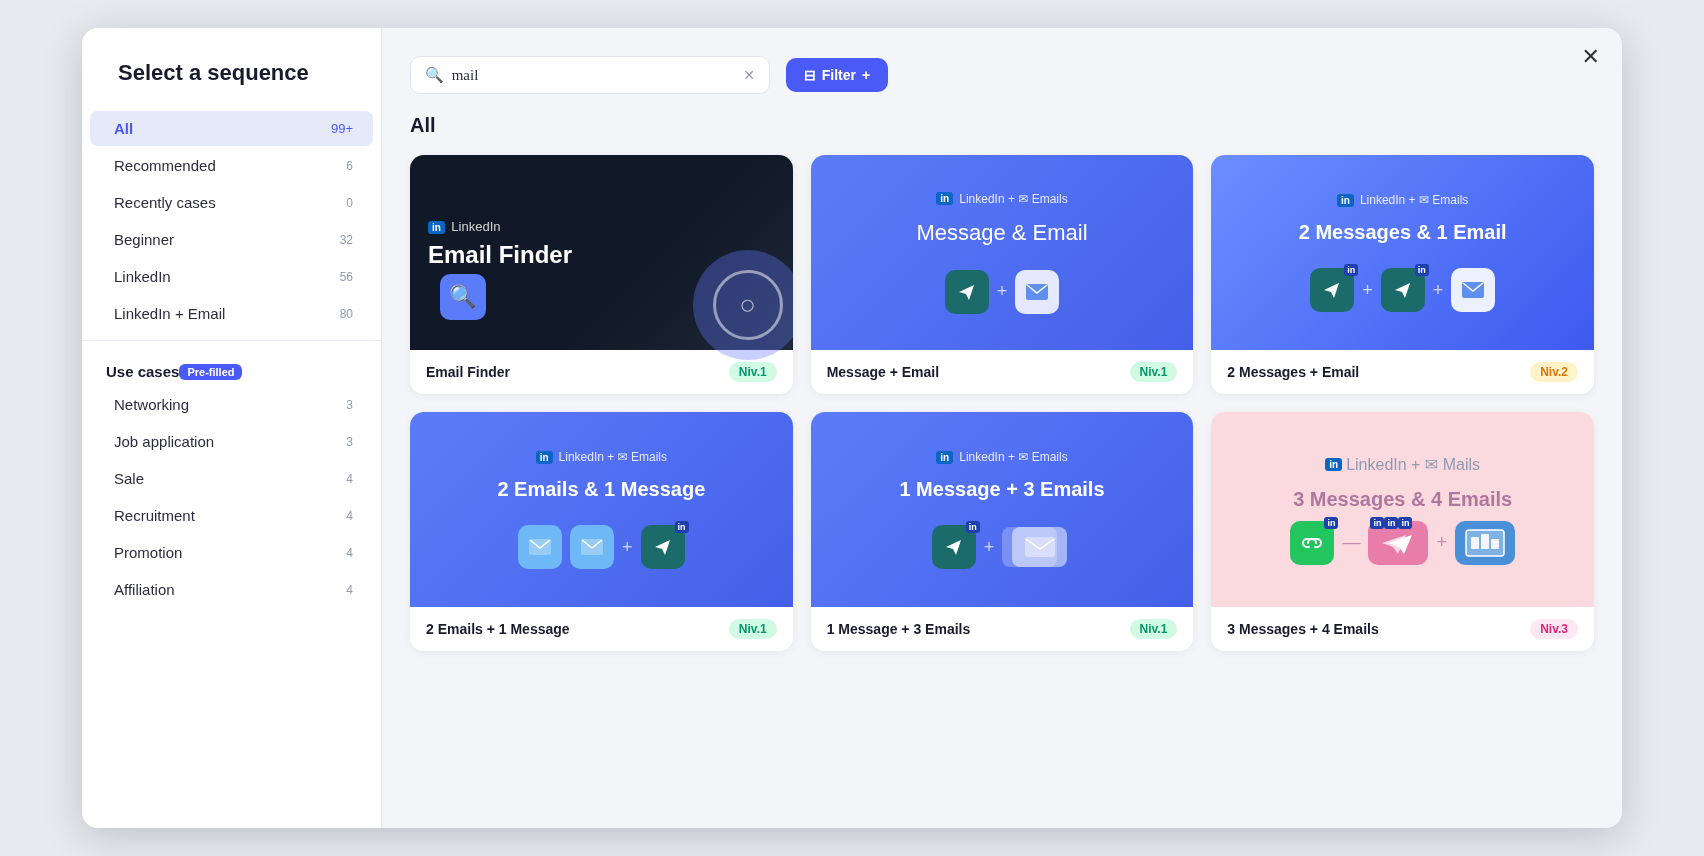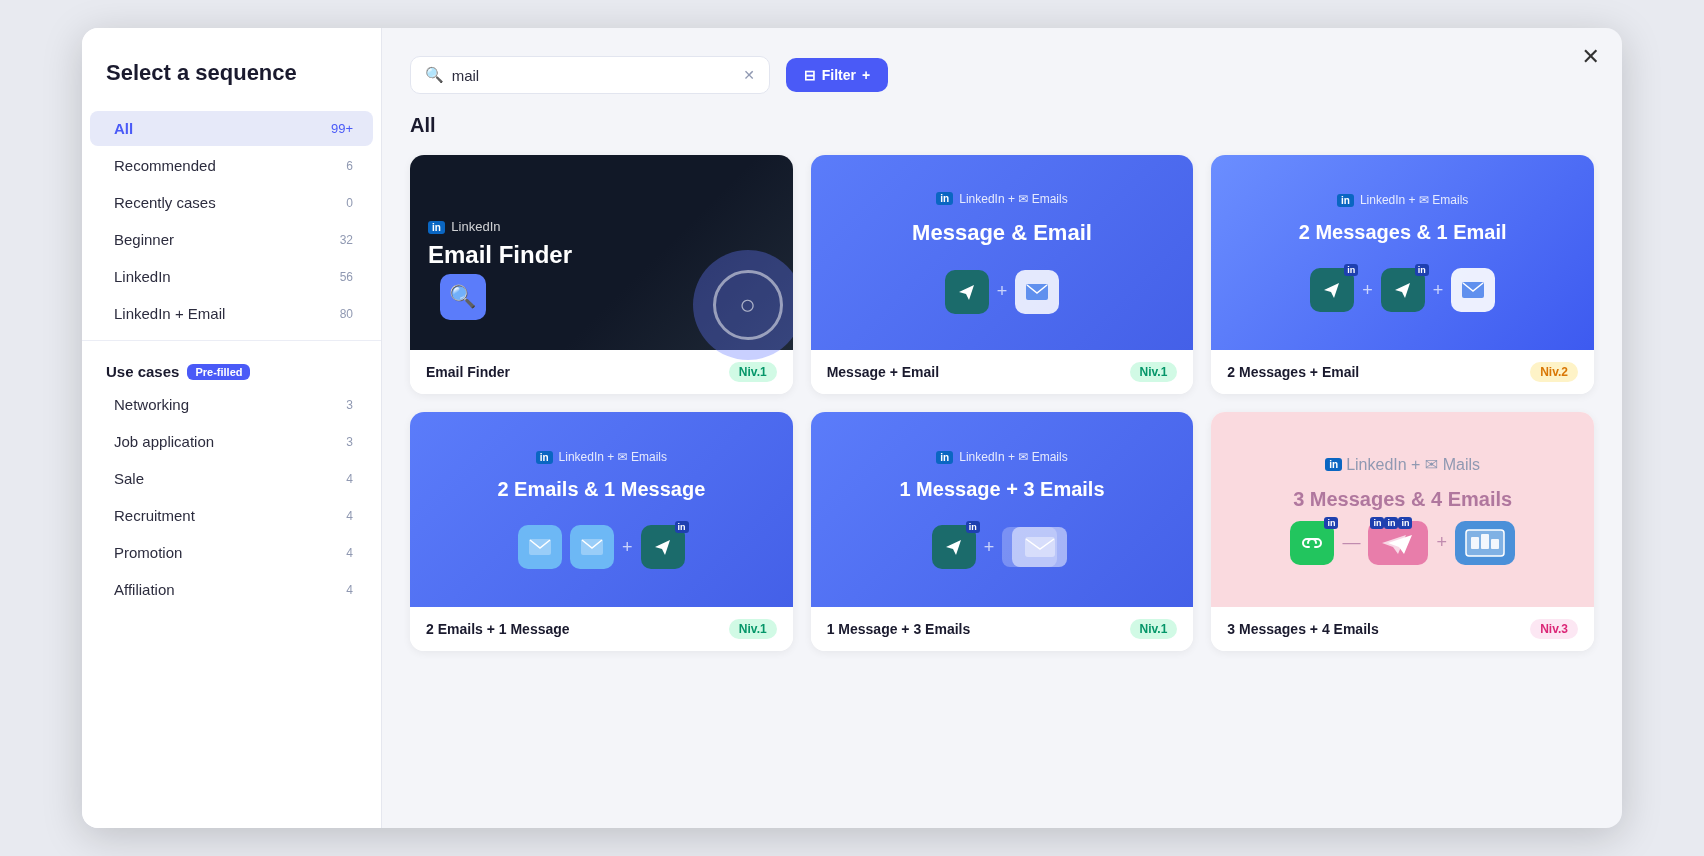"Select a sequence" .sidebar-title { padding: 0 24px 24px 24px -> 0 24px 24px 36px }
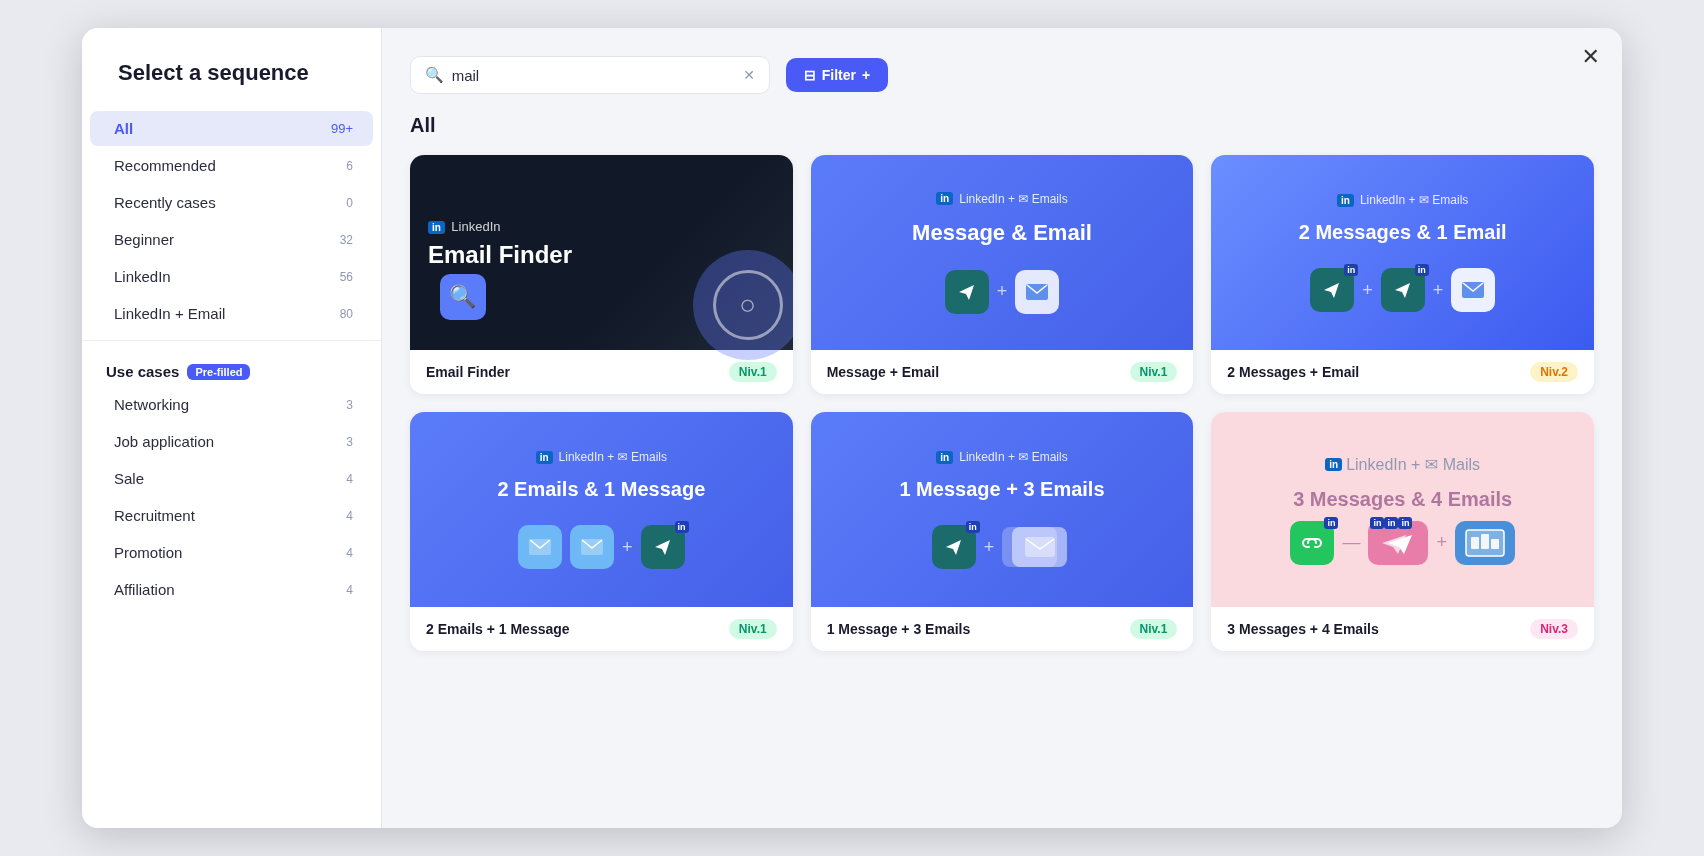"mail" .search-input { font-family: none -> Liberation Serif, serif }
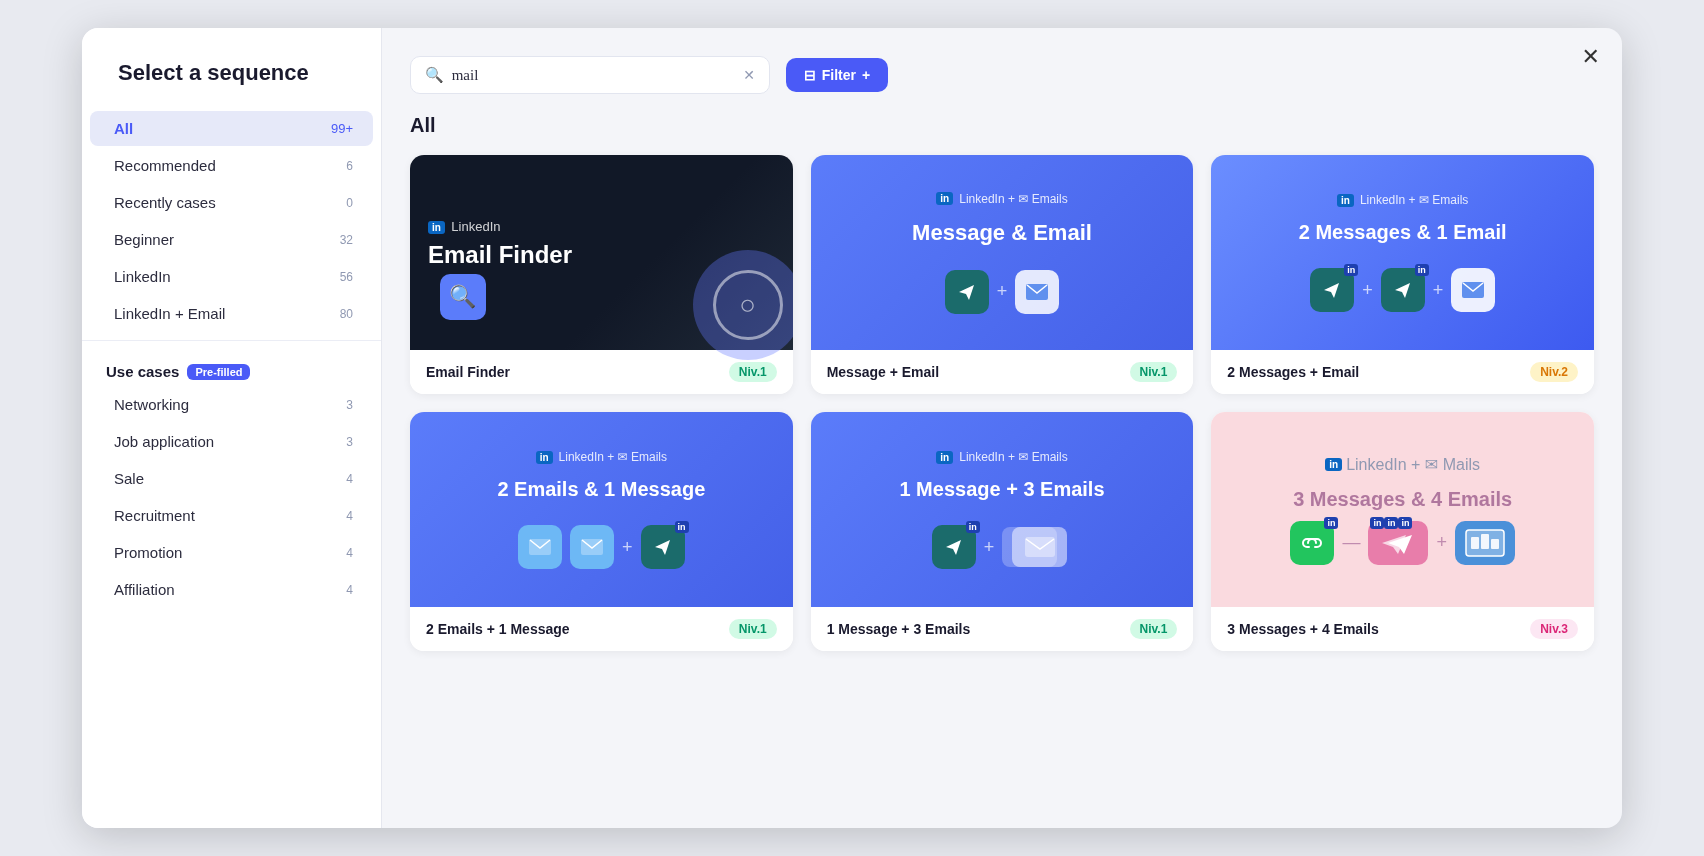"Message & Email" div { font-weight: 700 -> 400 }
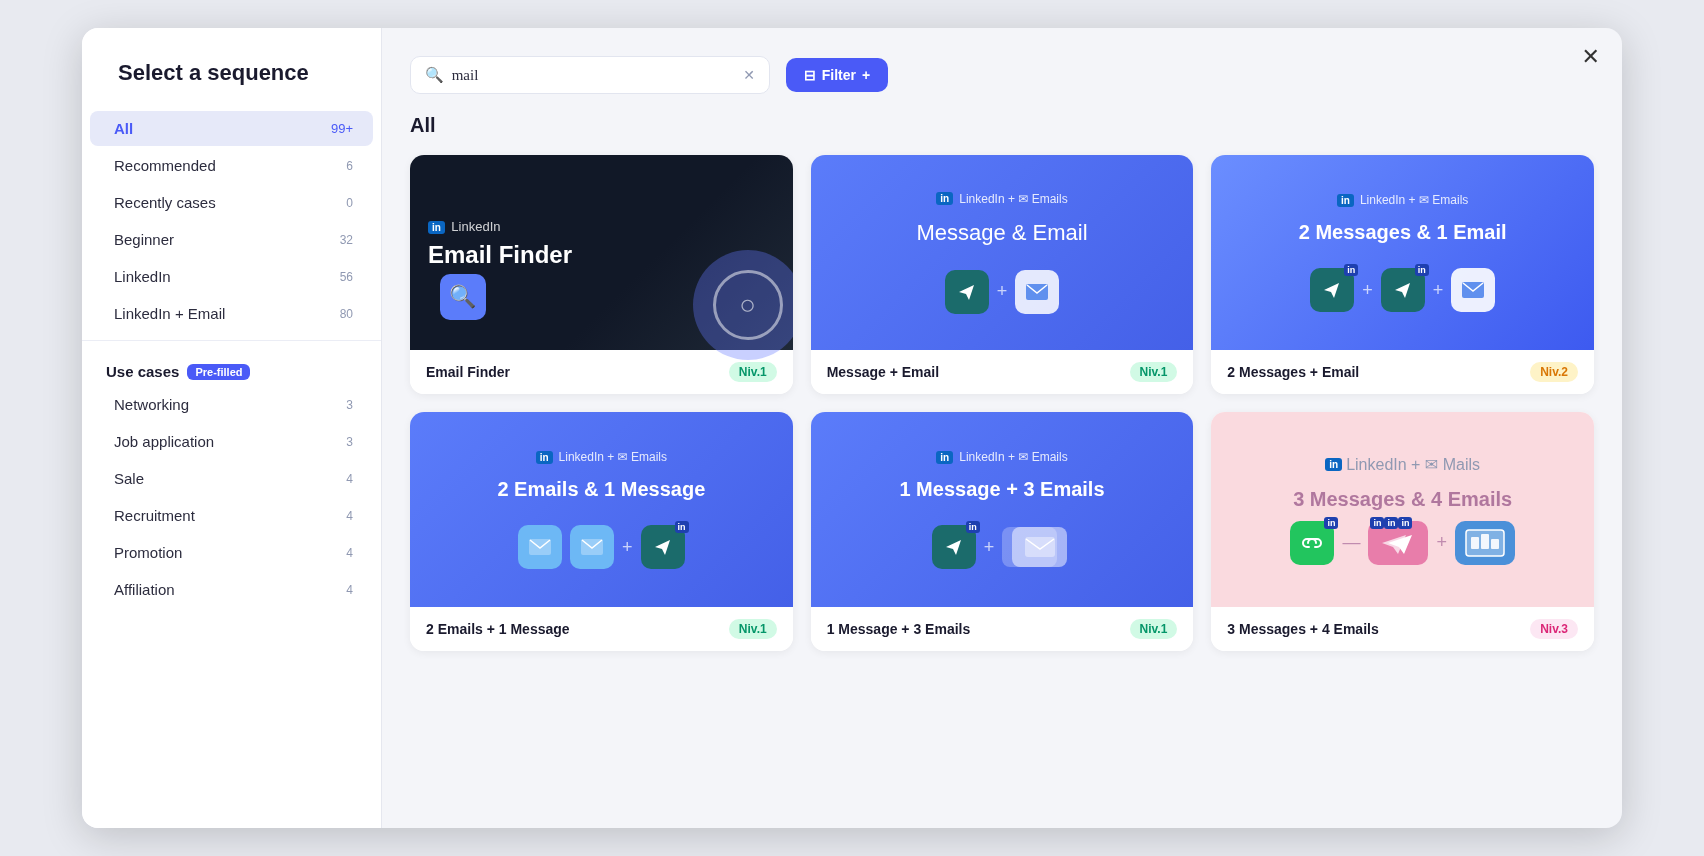"Use cases" .sidebar-section-title { gap: 8px -> 0 }
